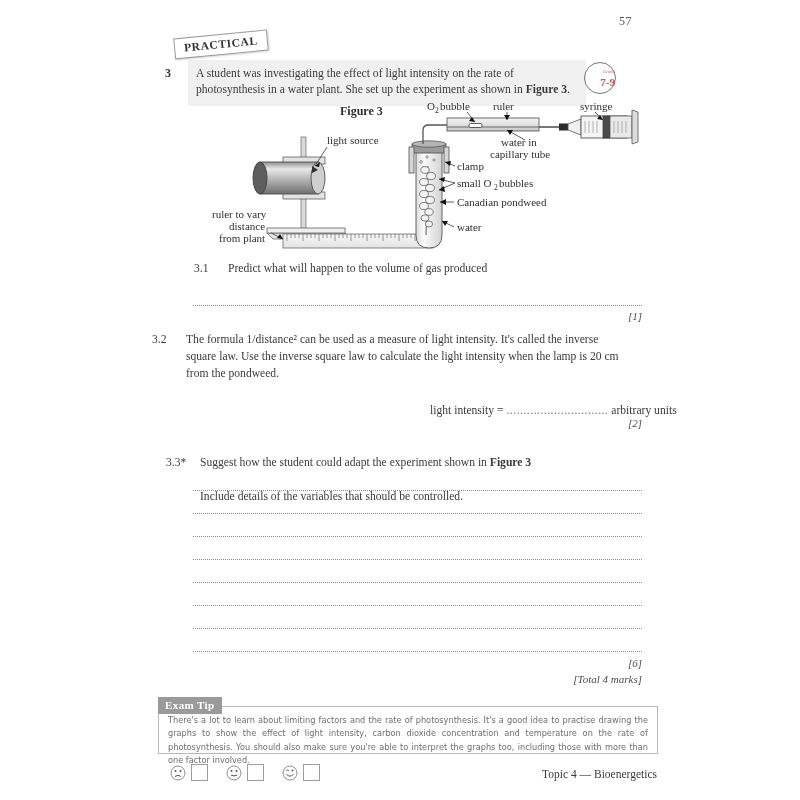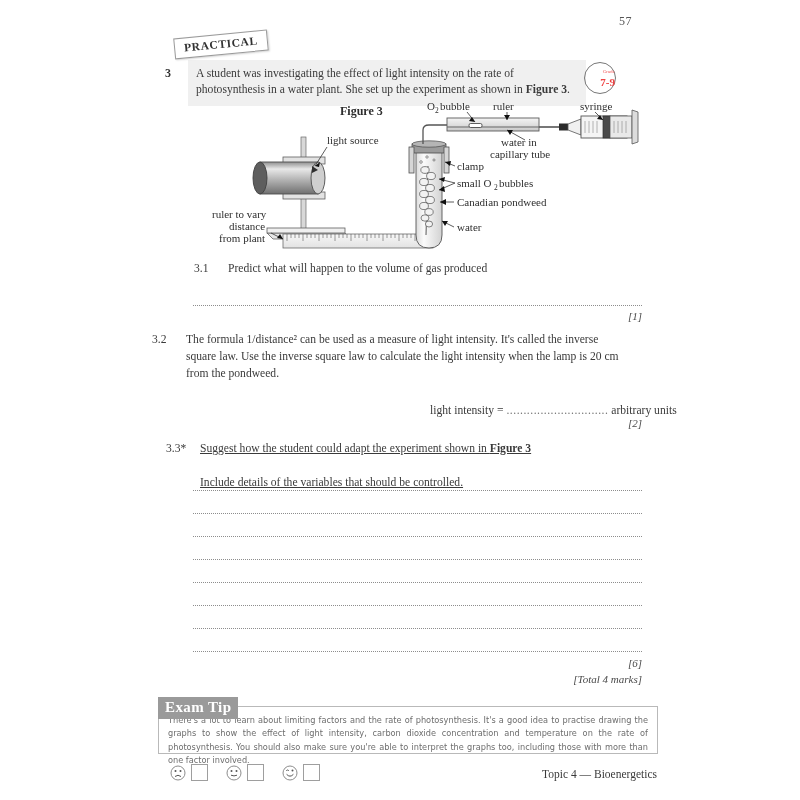"3.3*" div.subq { text-decoration: underline -> none; top: 441px -> 455px }
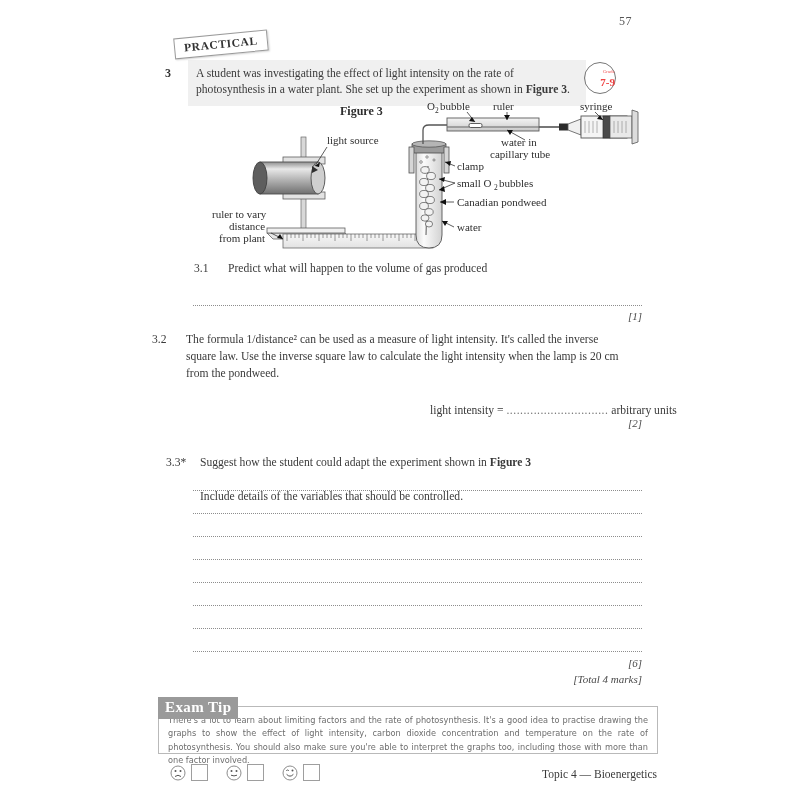"Exam Tip" .examtip-label { font-size: 15px -> 11px }
